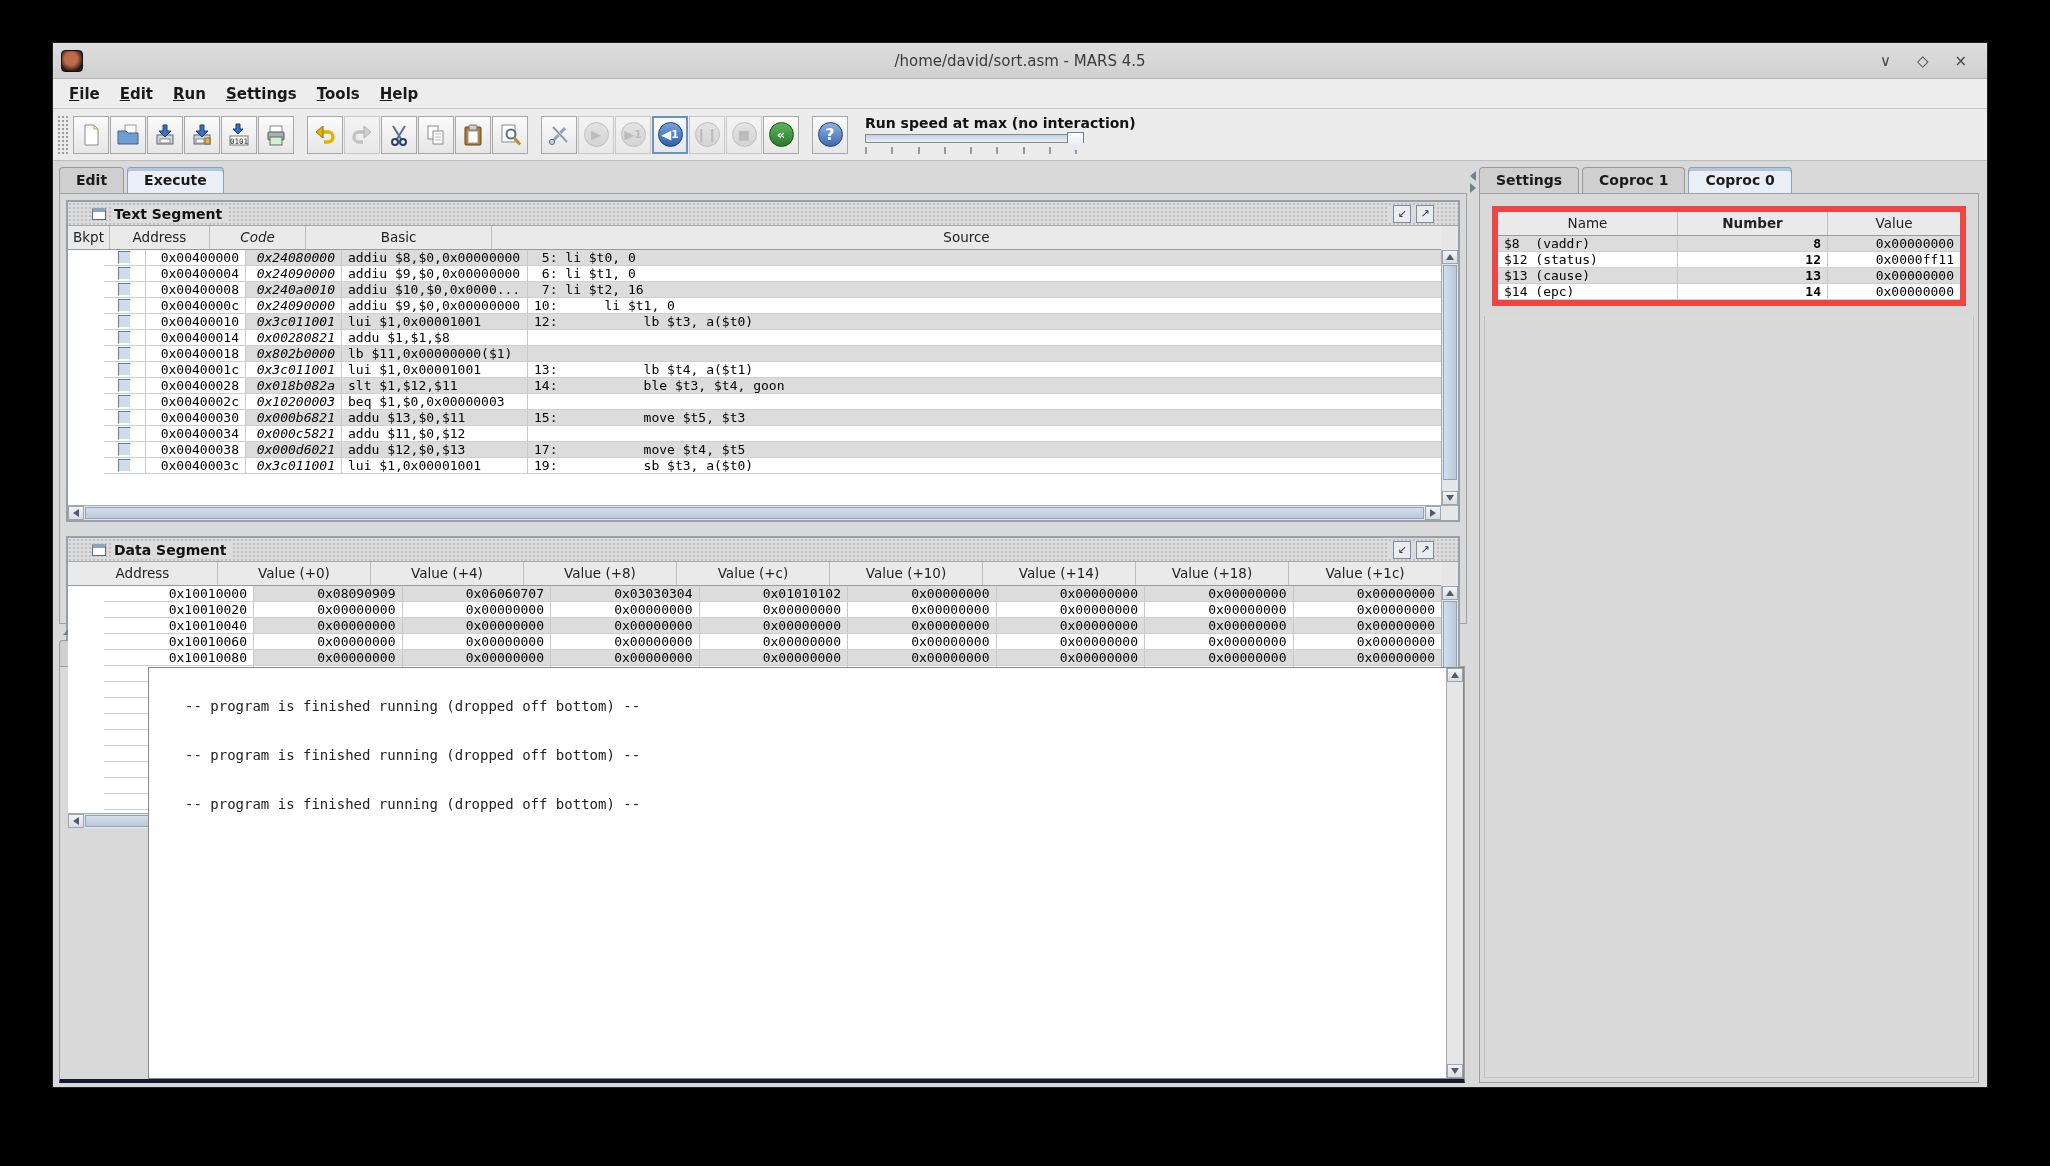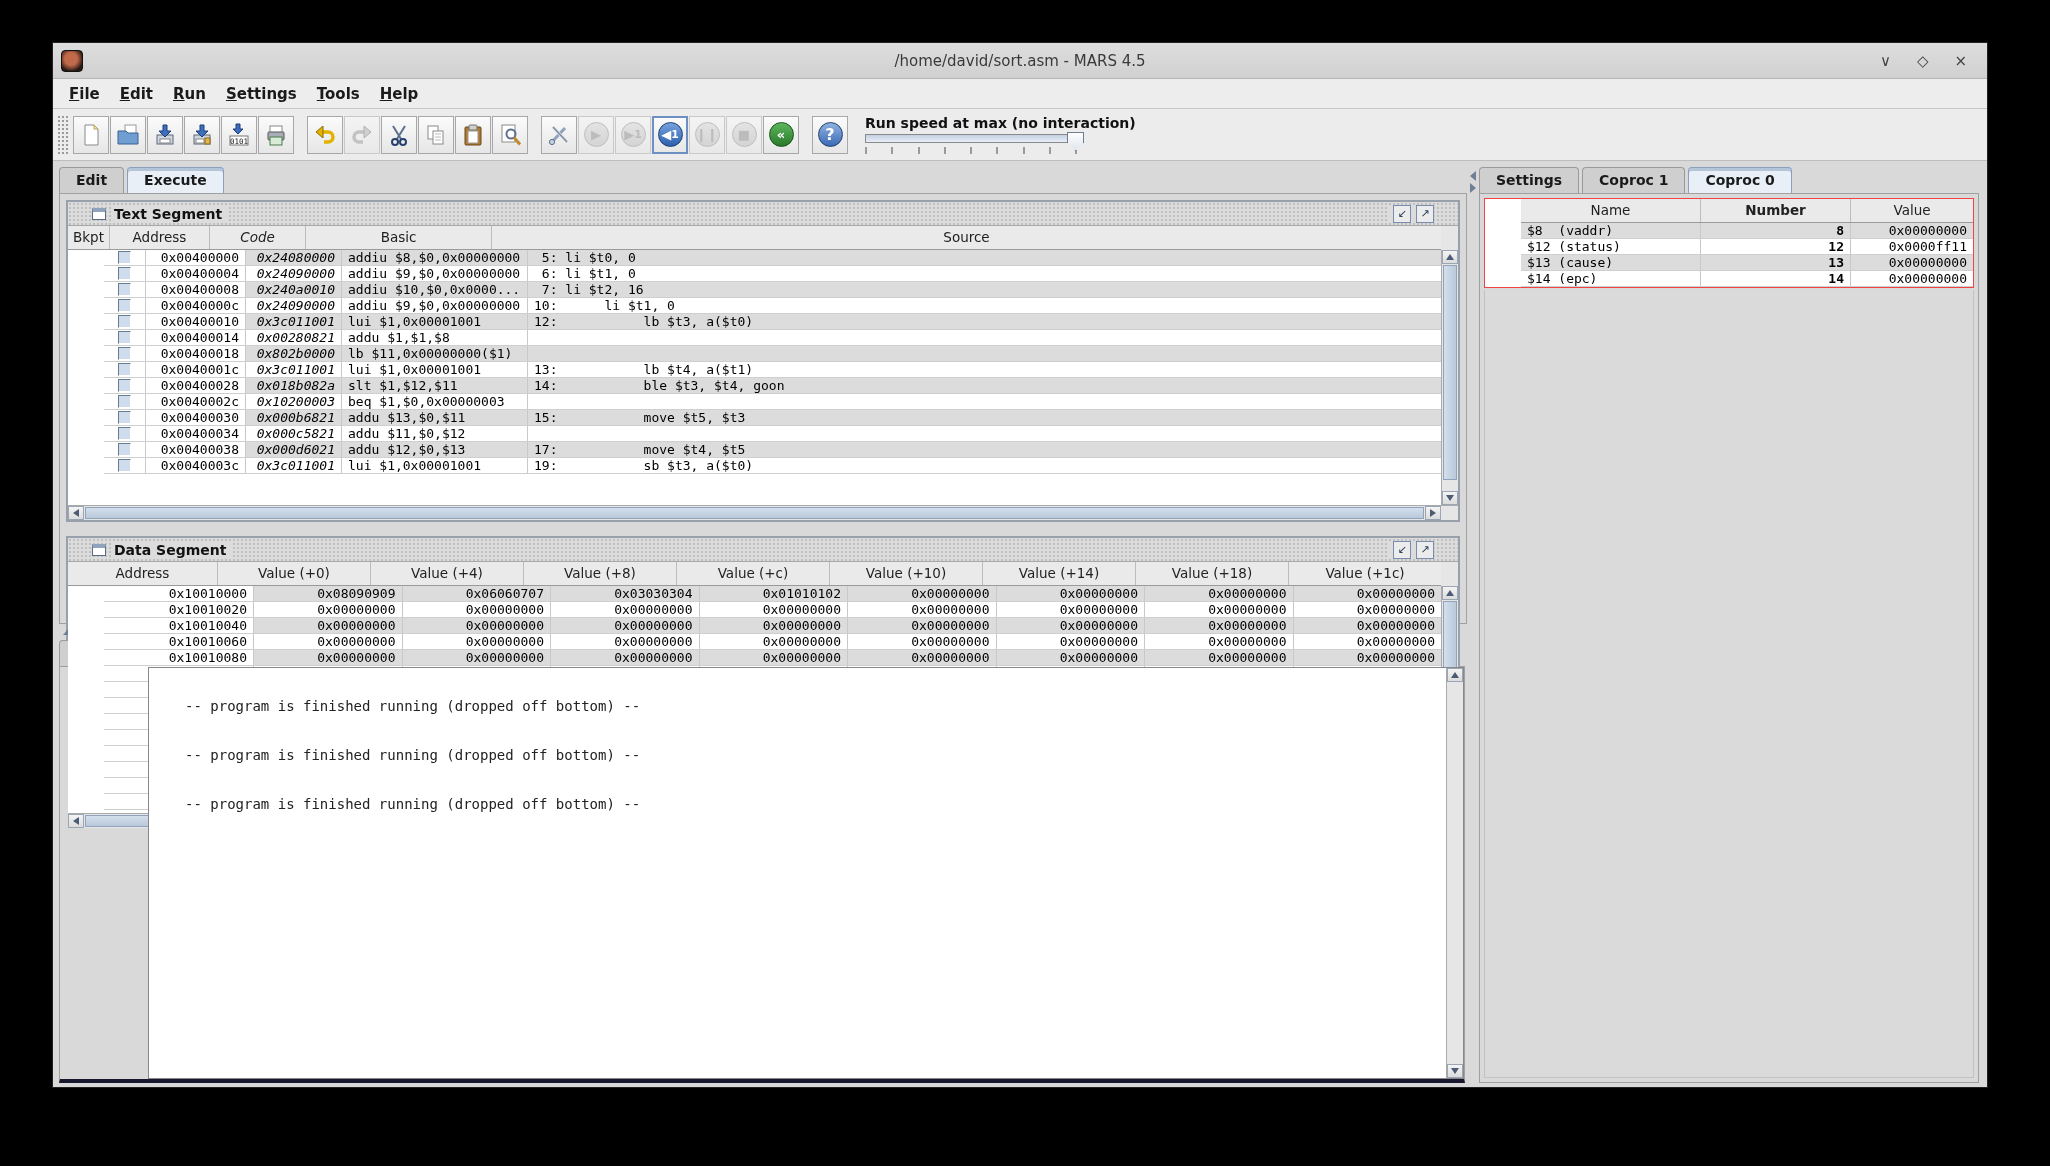"Name" .reg-table { border: 1px solid #ef4444 -> 6px solid #ef4444; margin: 2px -> 10px; padding-left: 36px -> none }
